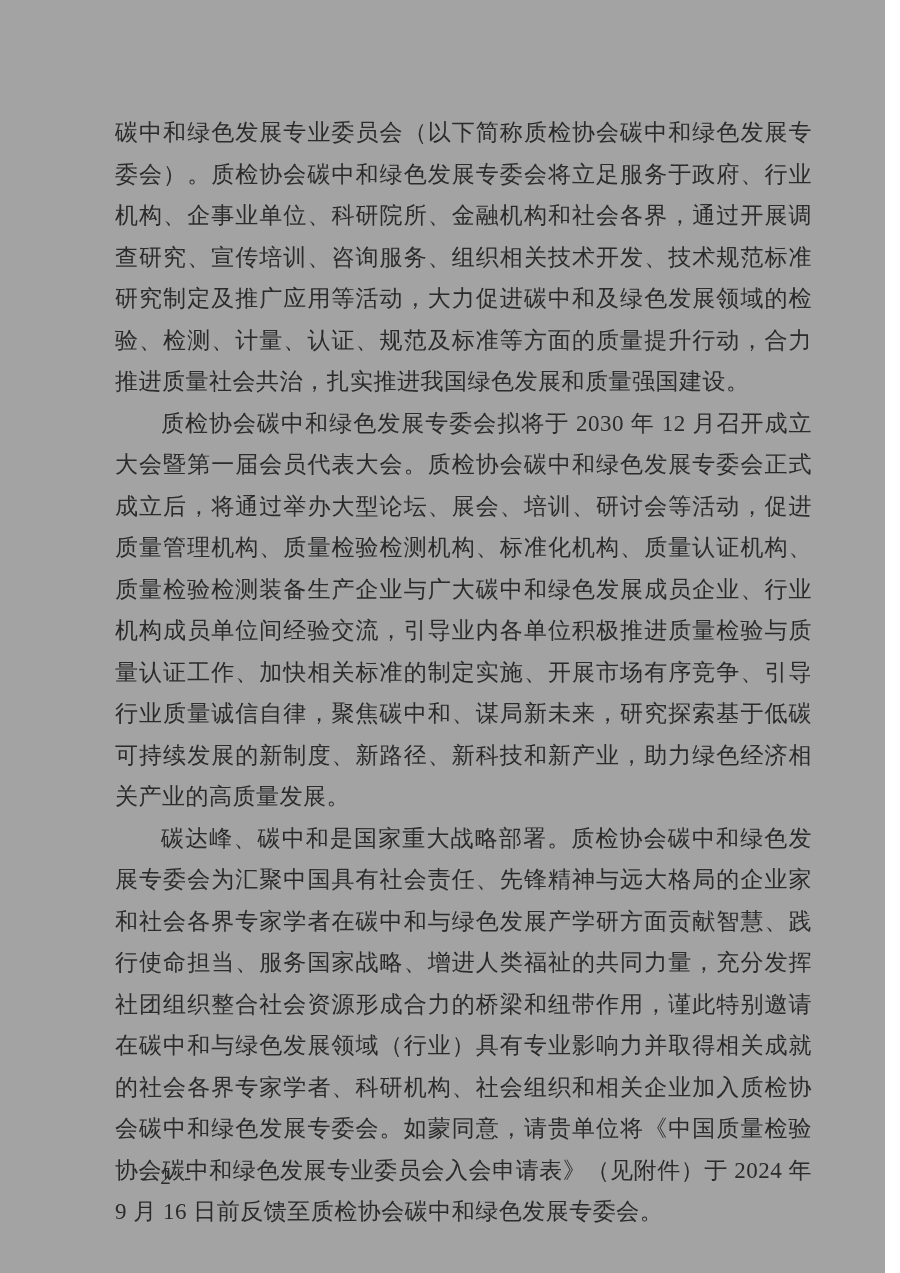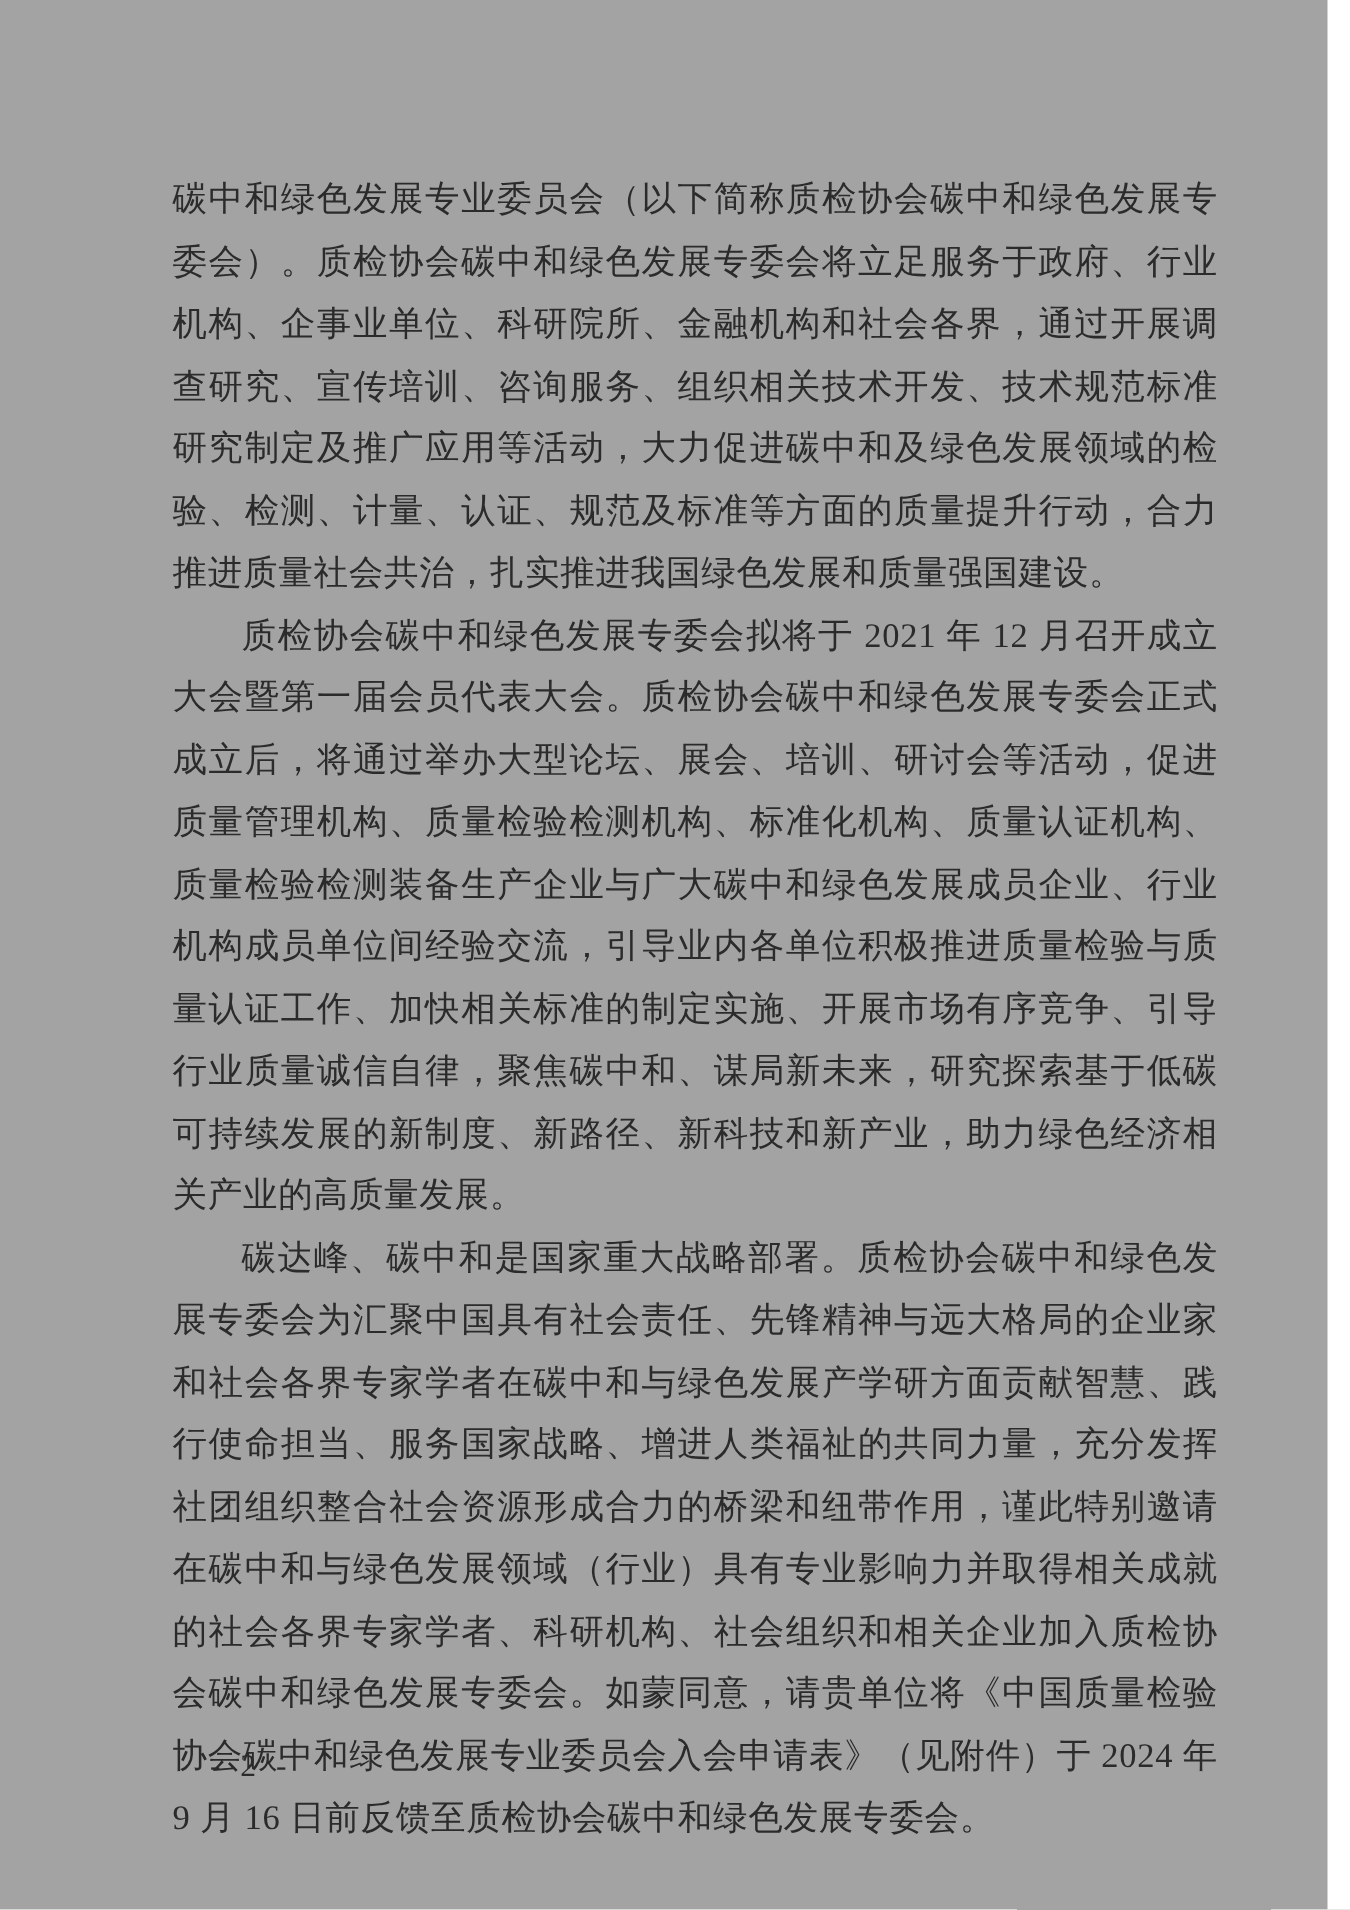"质检协会碳中和绿色发展专委会拟将于 2021 年 12" p.indent { text: 2021 -> 2030 }
